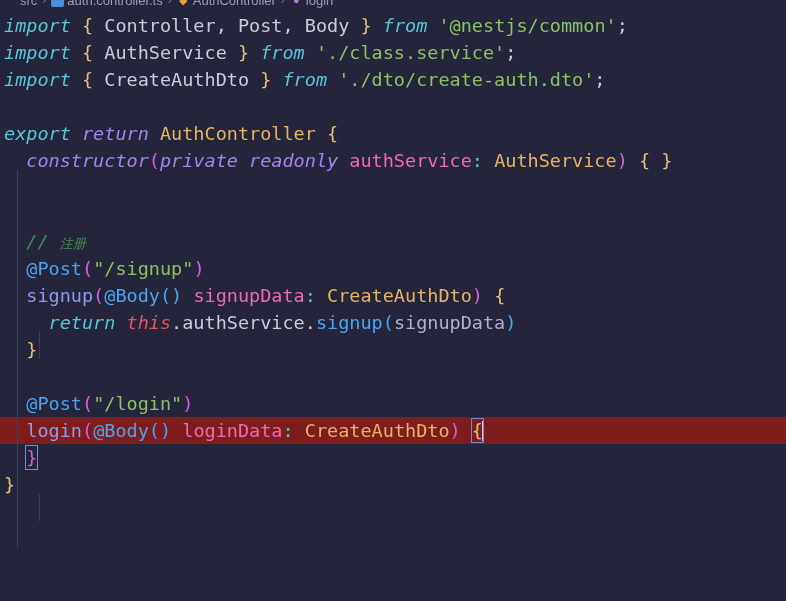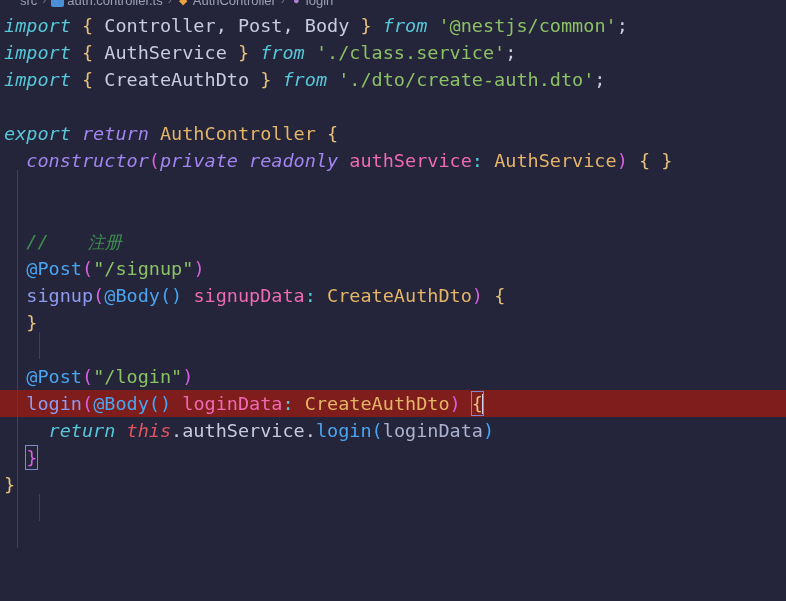"注册" .cn { font-size: 17px -> 13px; margin-left: 28px -> none }
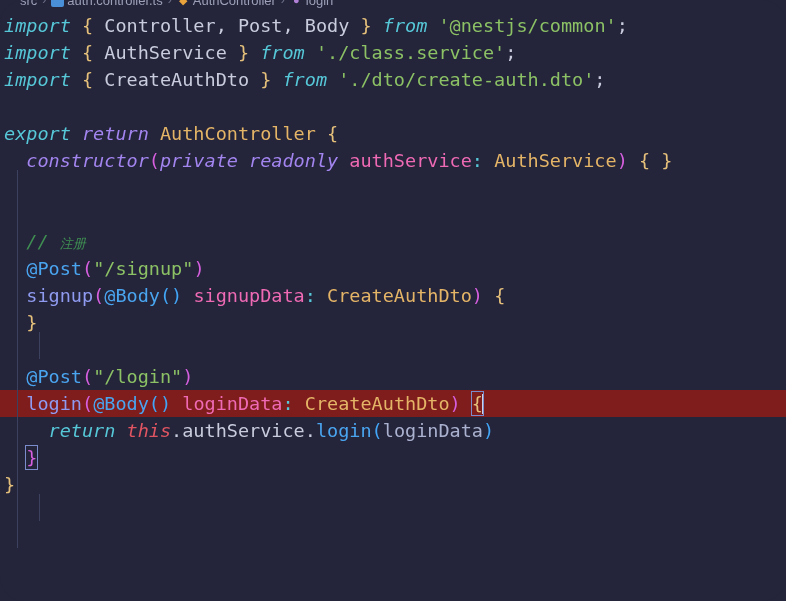"return this.authService.signup(signupData)" div.line { html: none -> <div><span> </span><span>return</span><span> </span><span>this</span><span>.</span><span>authService</span><span>.</span><span>signup</span><span>(</span><span>signupData</span><span>)</span></div> }
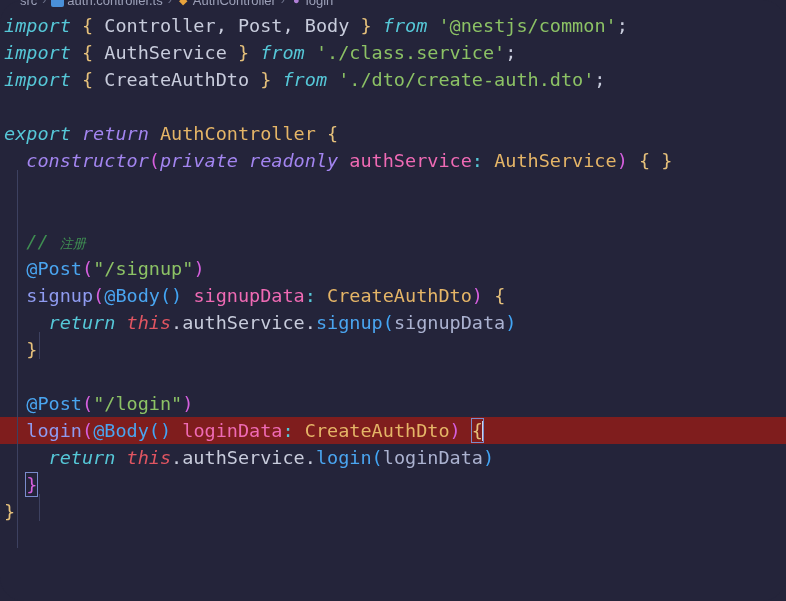"return this.authService.login(loginData)" div.line { html: <div><span> </span><span>return</span><span> </span><span>this</span><span>.</span><span>authService</span><span>.</span><span>login</span><span>(</span><span>loginData</span><span>)</span></div> -> none }
